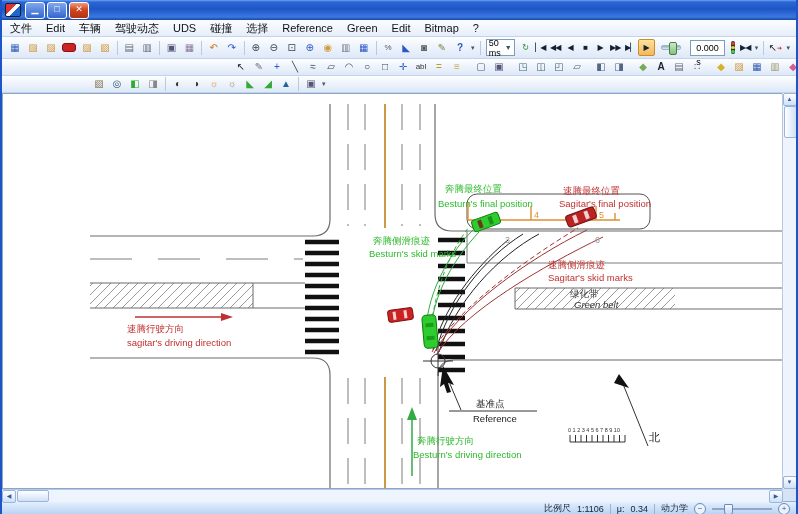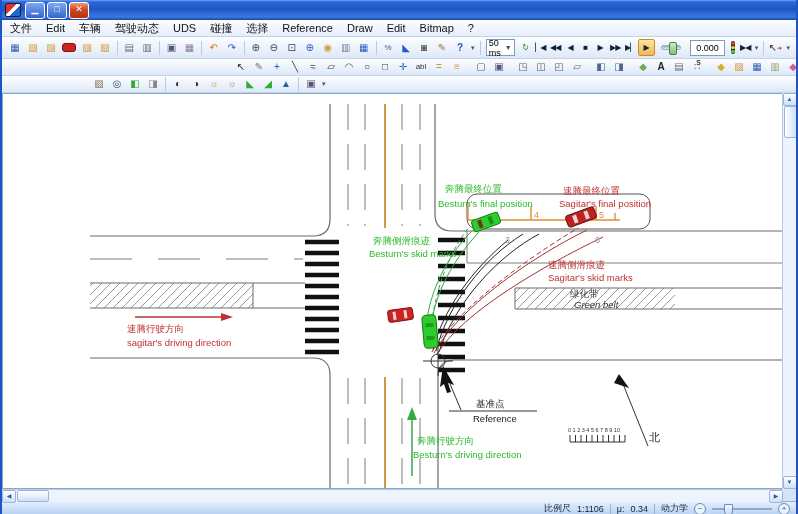"Draw" span { text: Draw -> Green }
